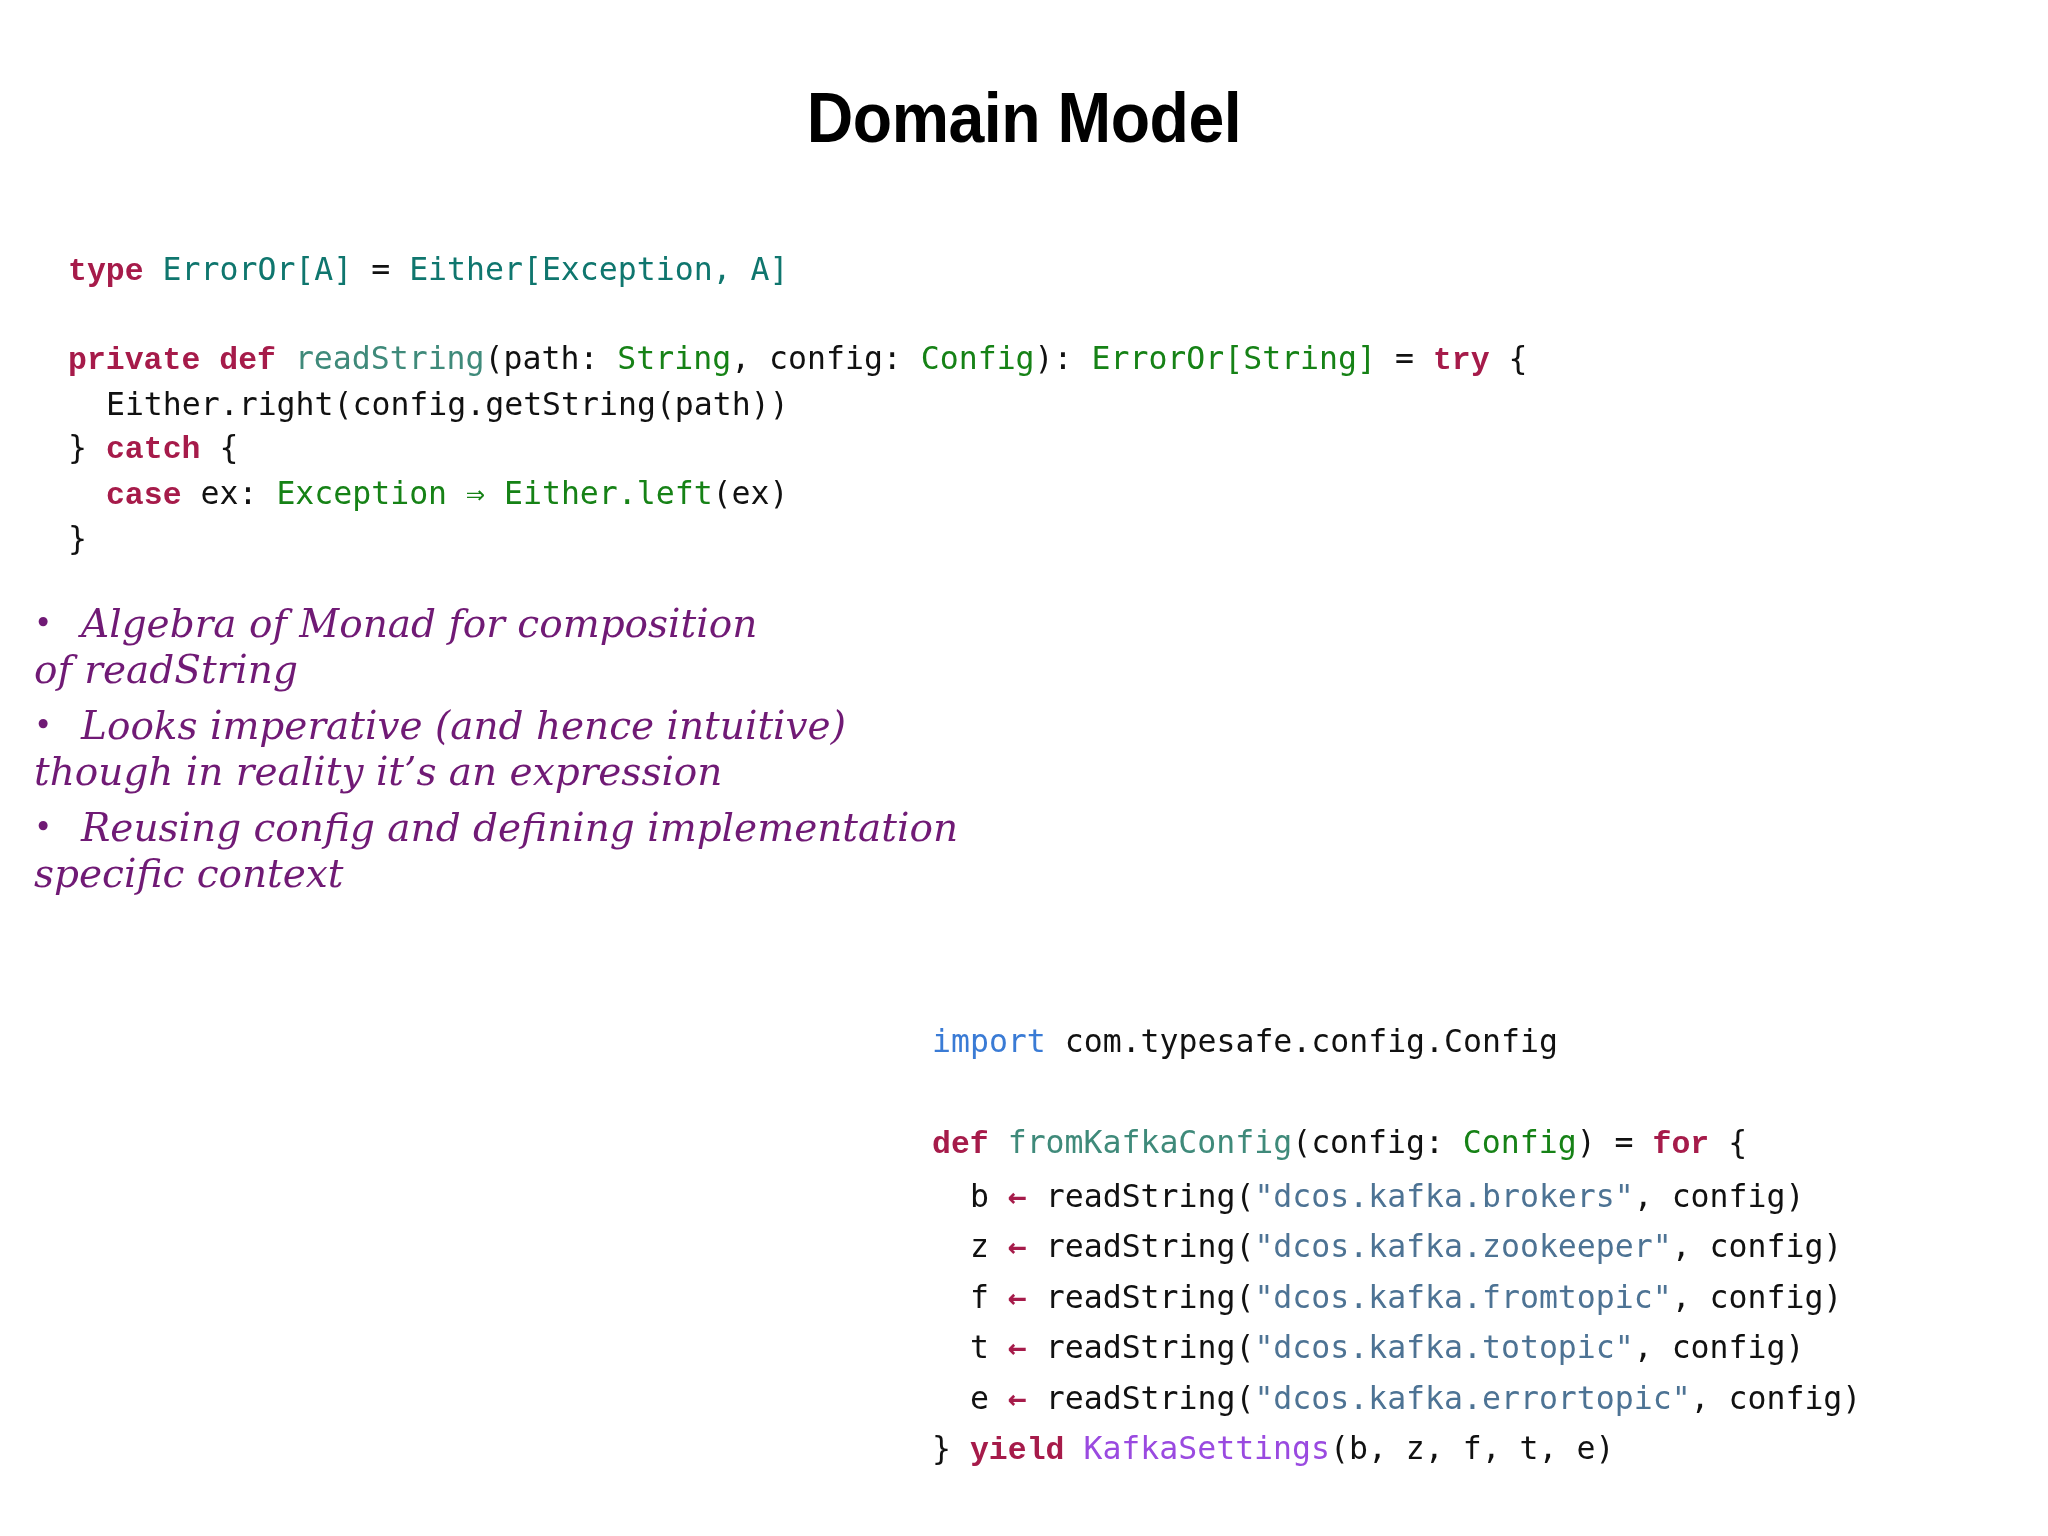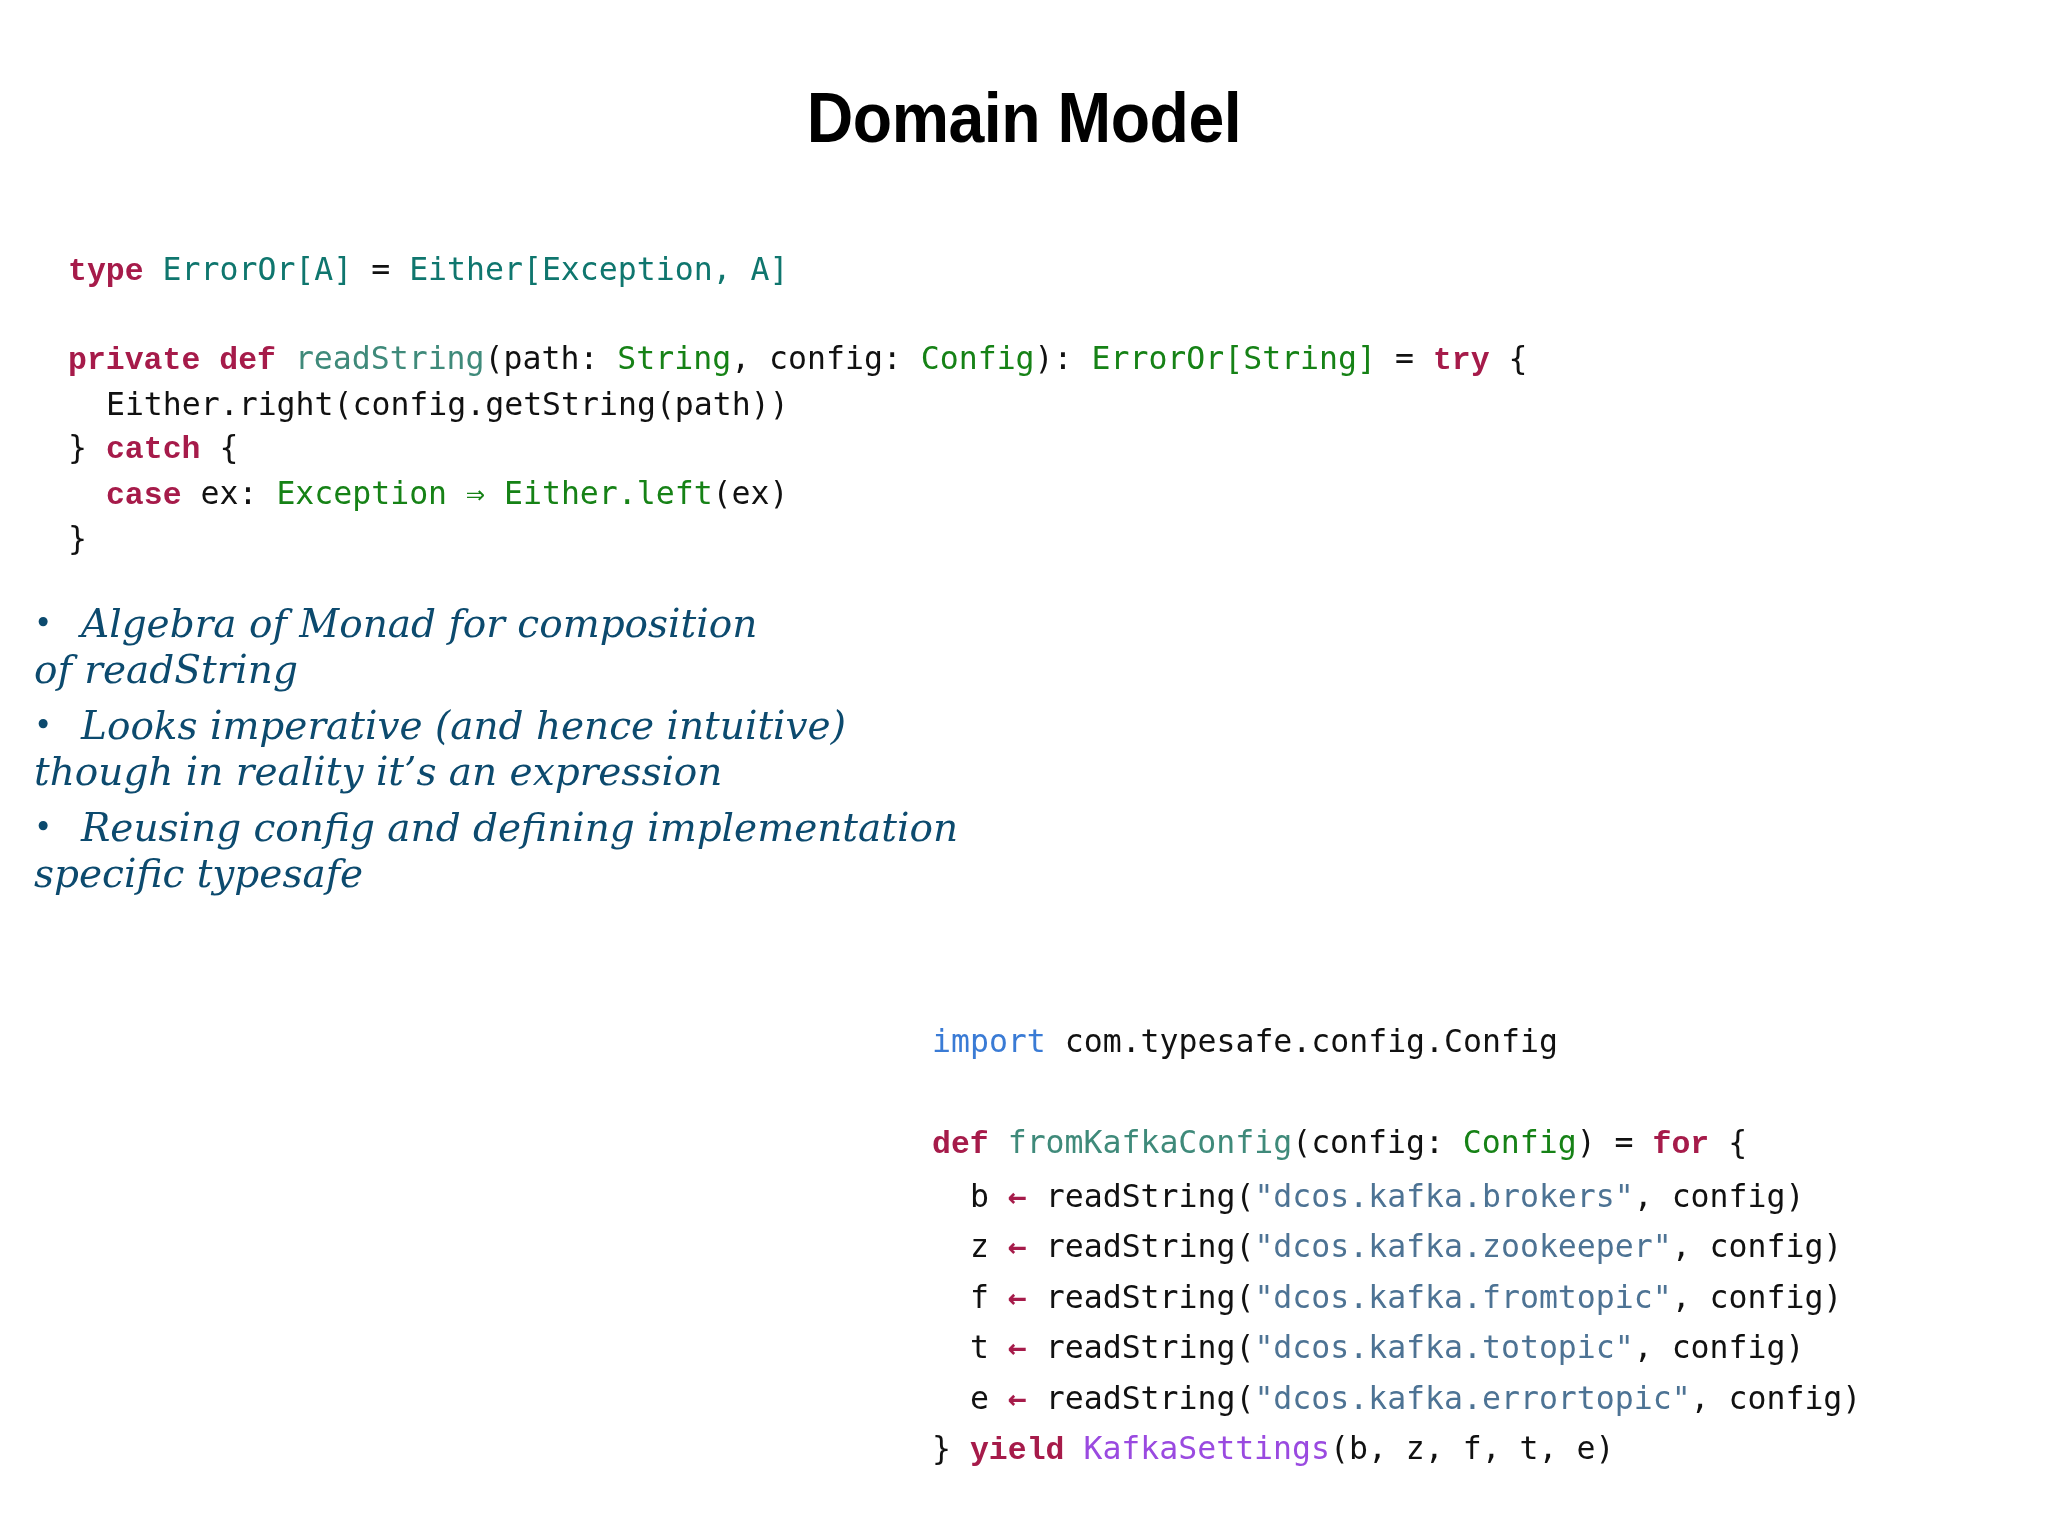"• Algebra of Monad for" #bullet-list { color: #0c4a6e -> #701a75 }
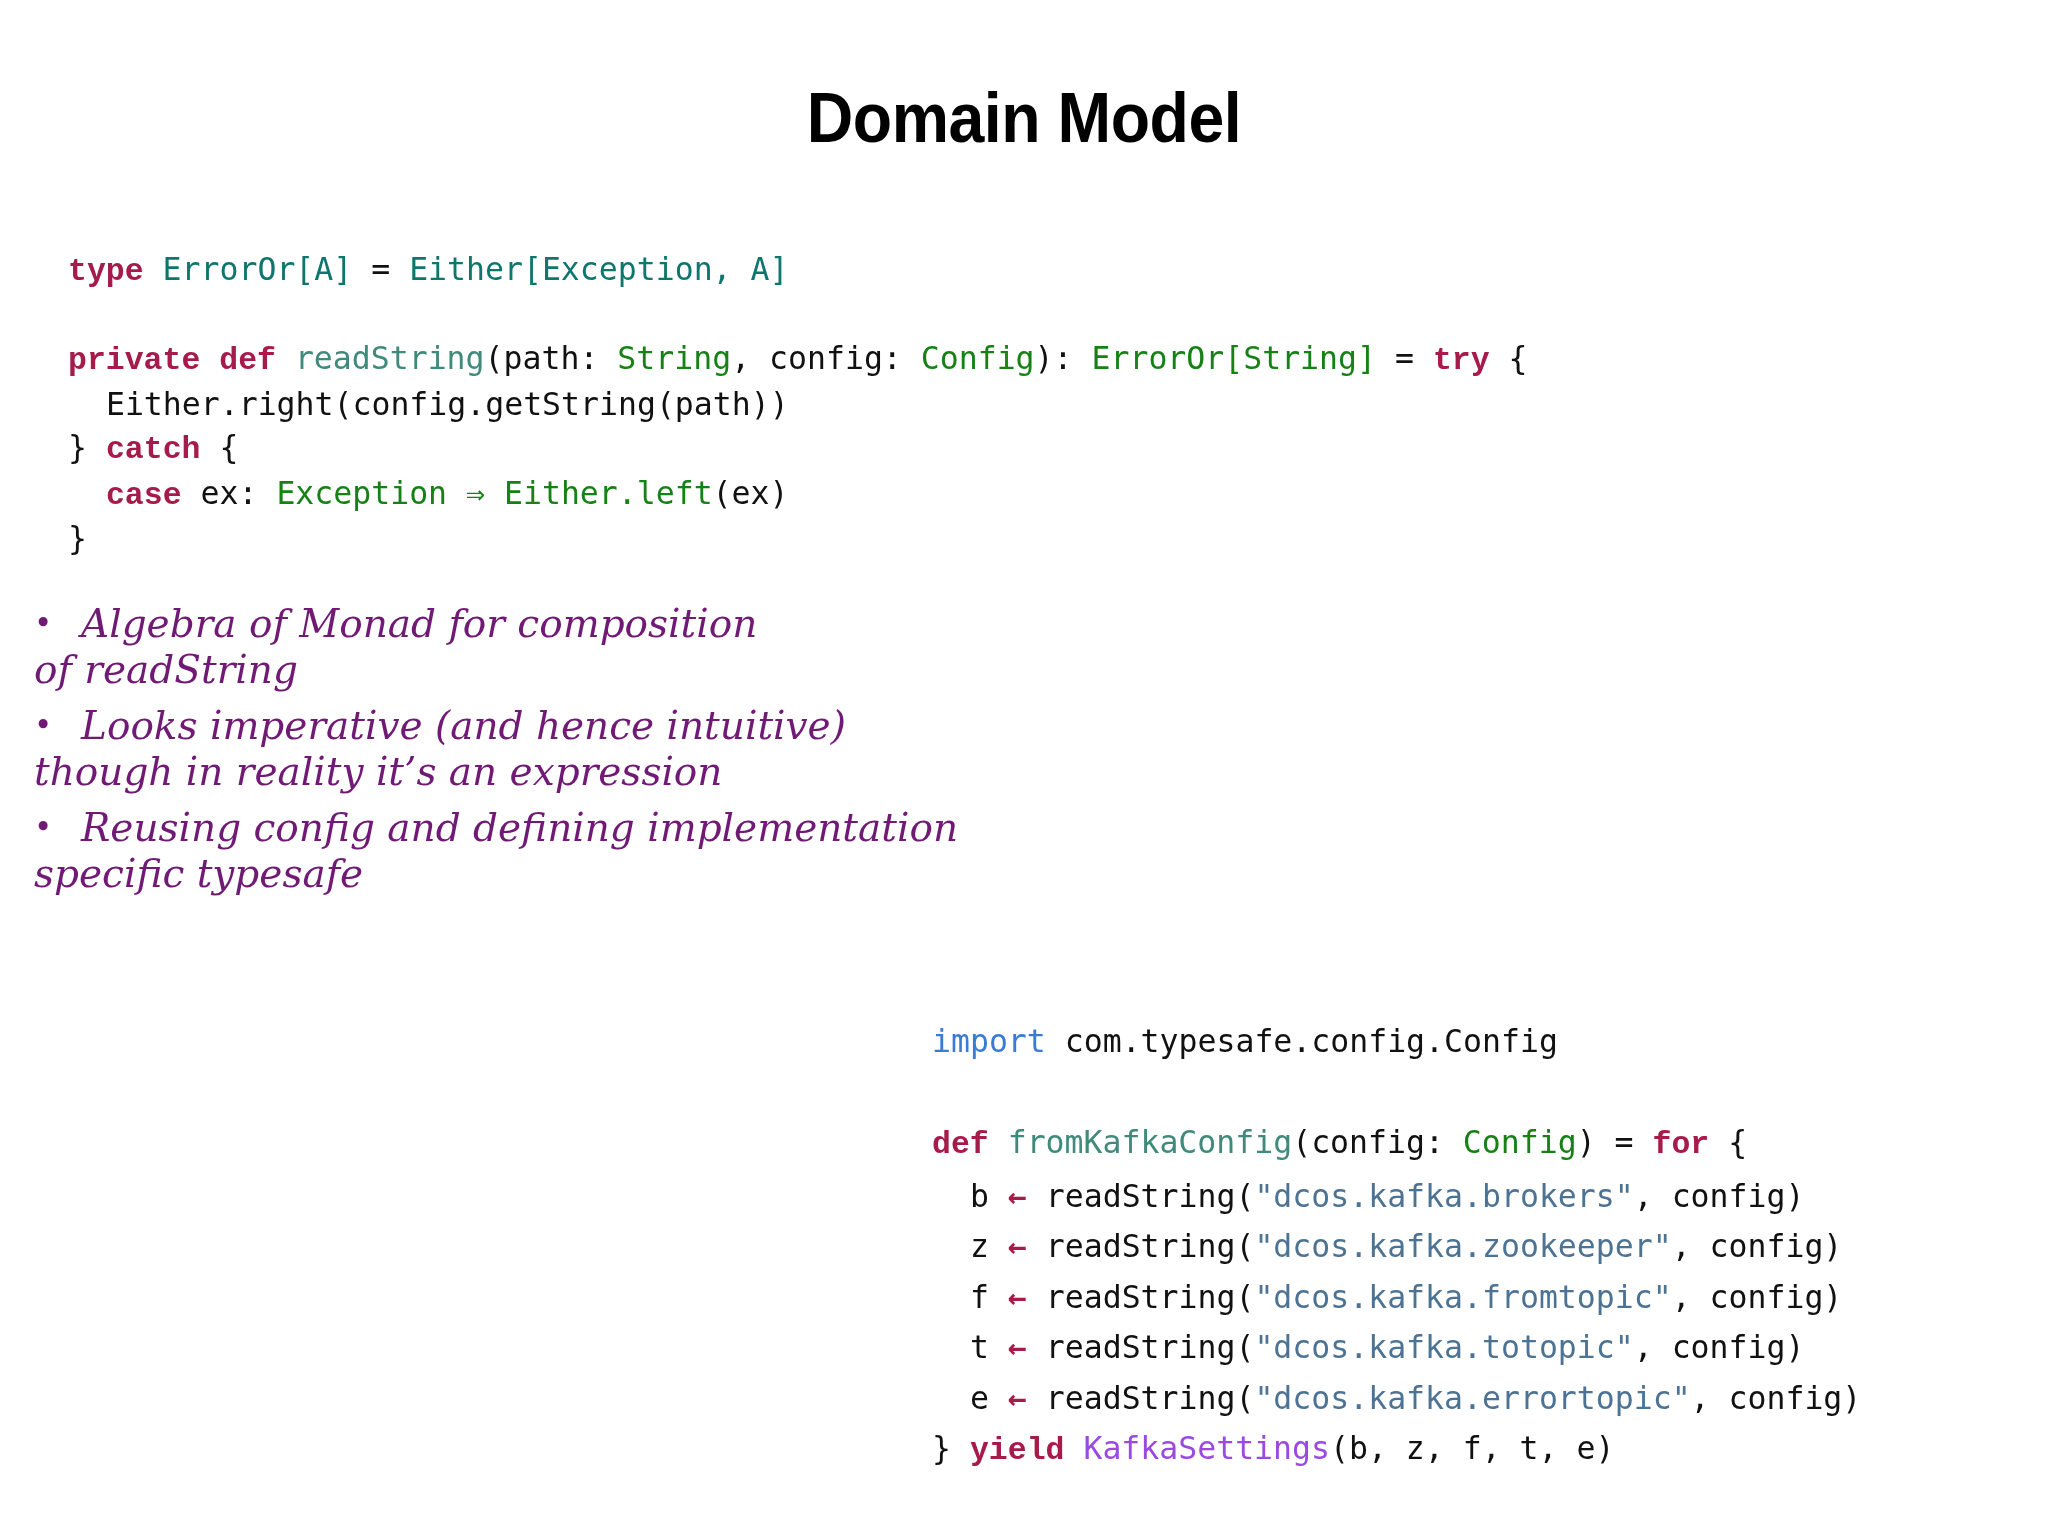"specific typesafe" span.bullet-wrap-line { text: typesafe -> context }
